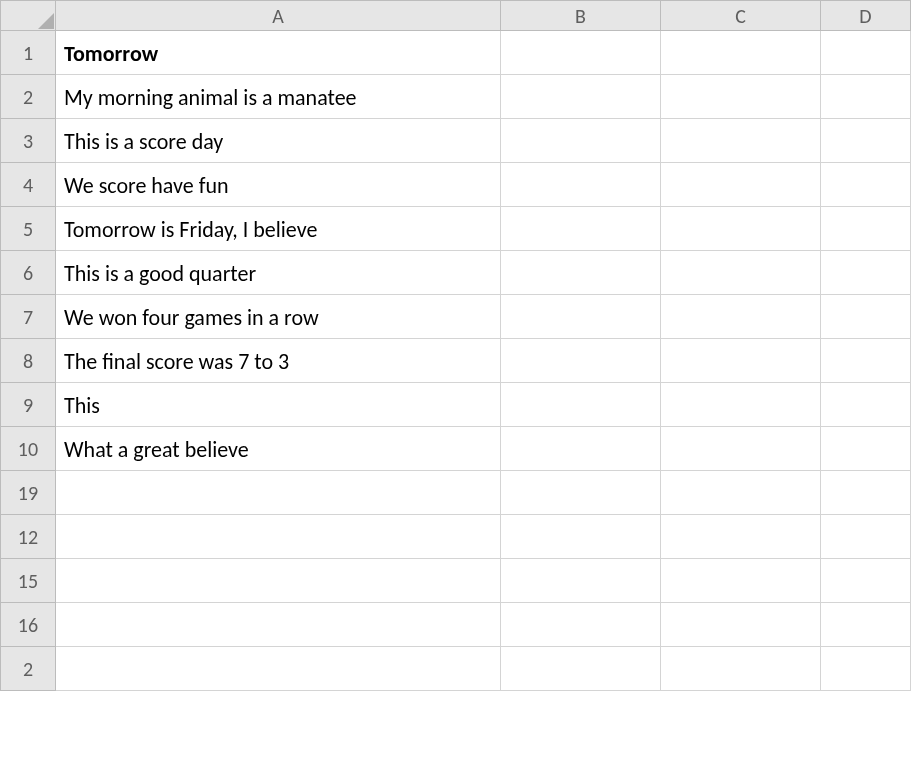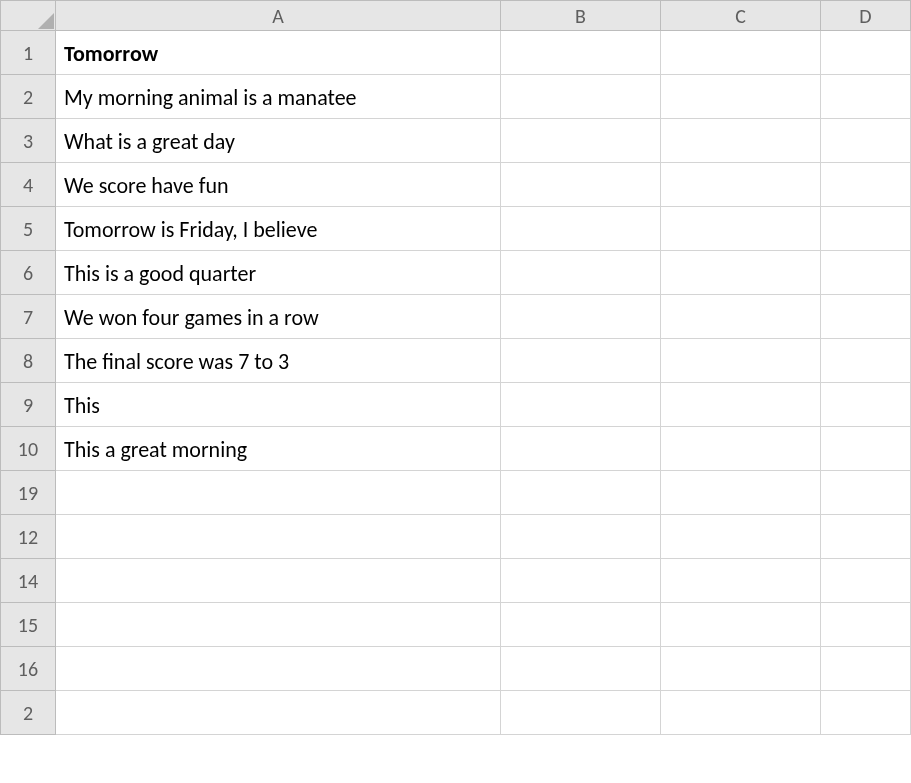"What is a great day" div.cell { text: What is a great -> This is a score }
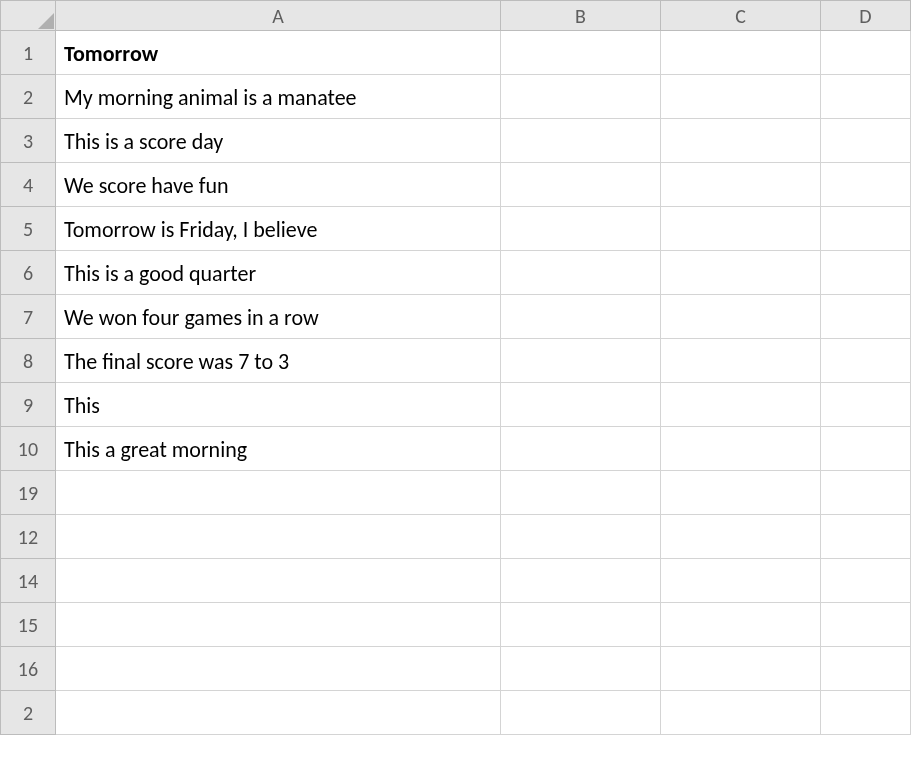"This a great morning" div.cell { text: This a great morning -> What a great believe }
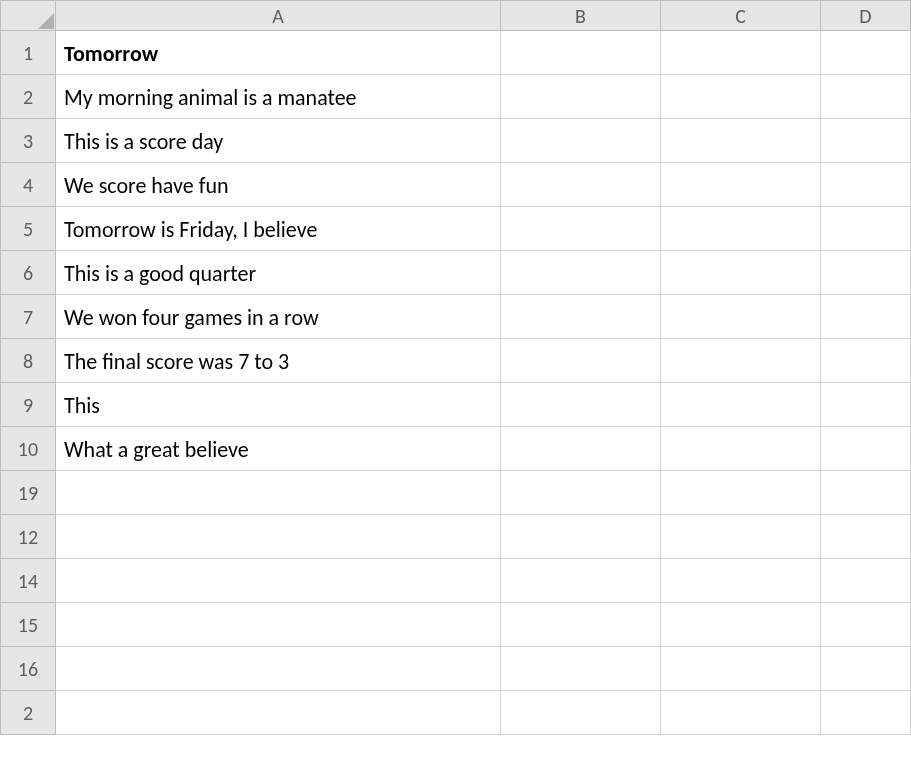"14" div.row { html: <div> <div>14</div> <div></div> <div></div> <div></div> <div></div> </div> -> none }
